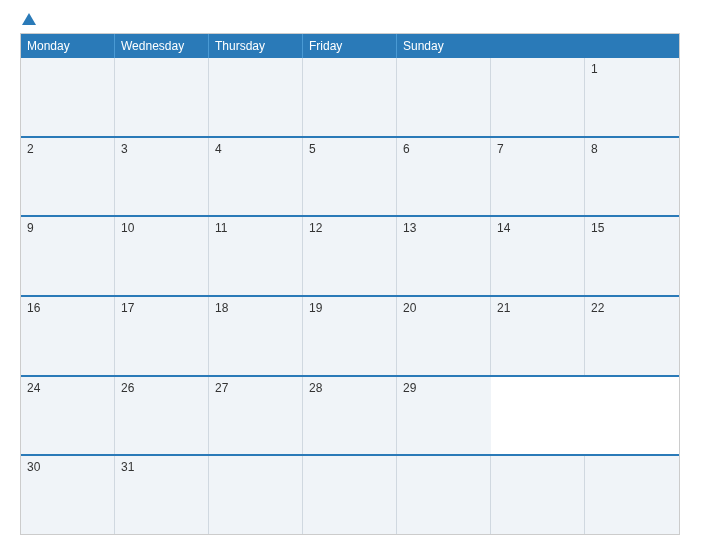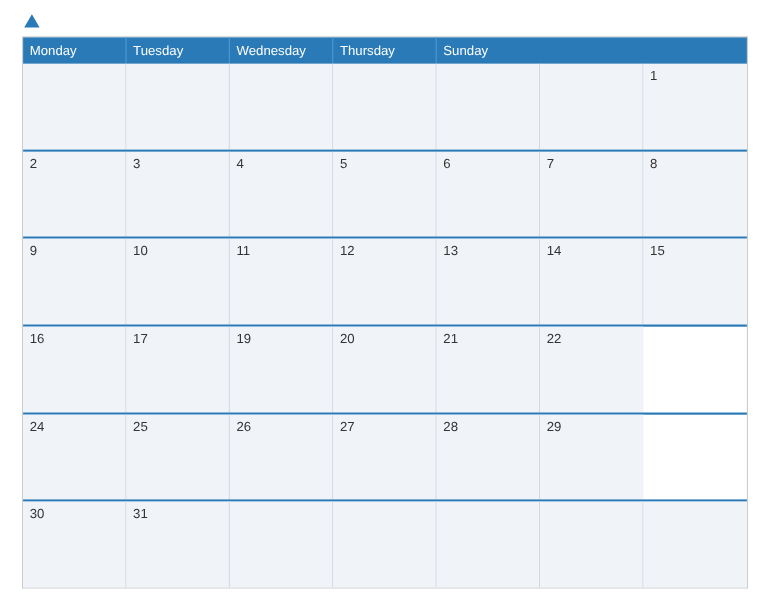"Tuesday" div.cal-header-cell { html: <div>Tuesday</div> -> none }
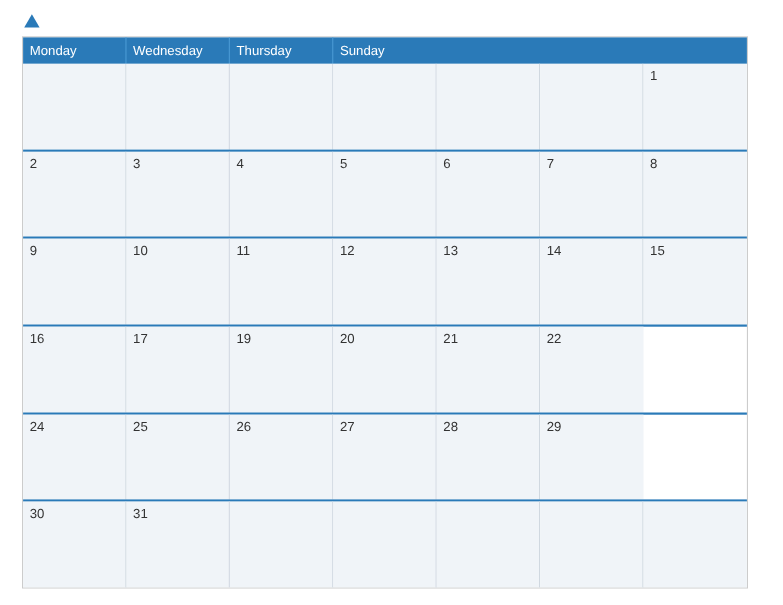"Friday" div.cal-header-cell { html: none -> <div>Friday</div> }
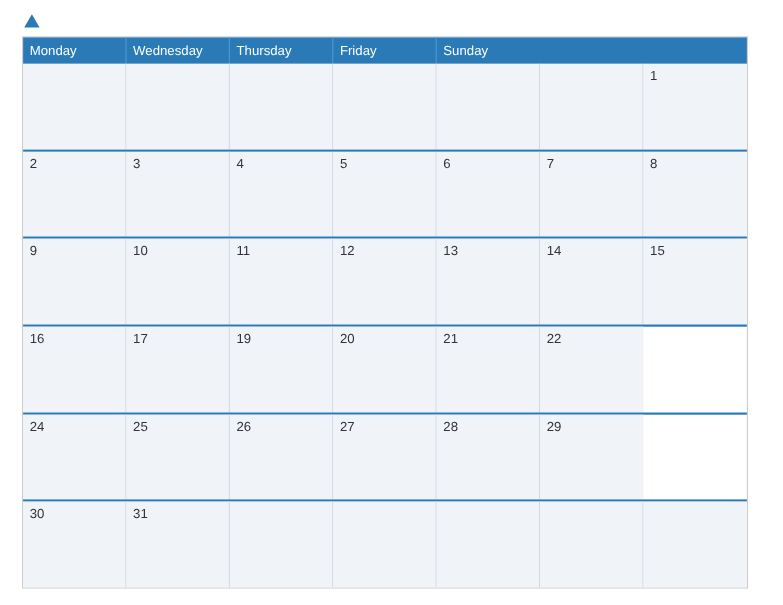"18" div.cal-cell { html: none -> <div><span>18</span></div> }
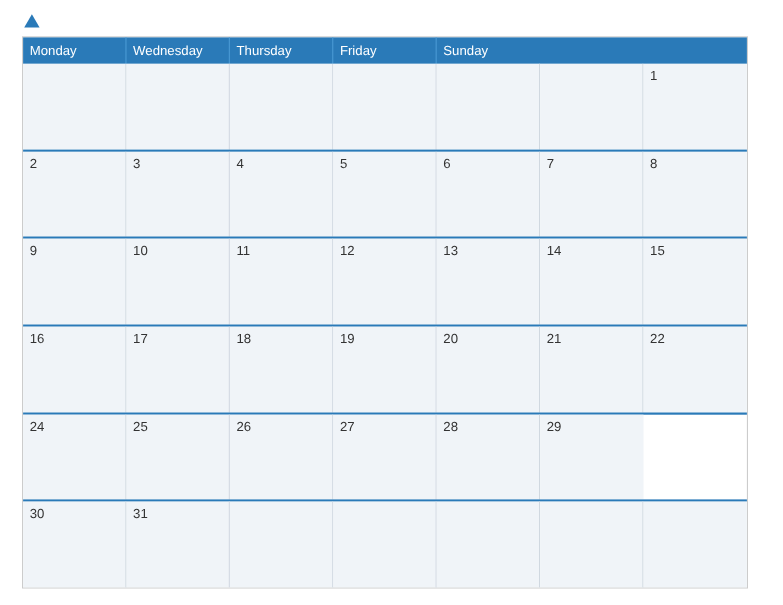"25" div.cal-cell { html: <div><span>25</span></div> -> none }
